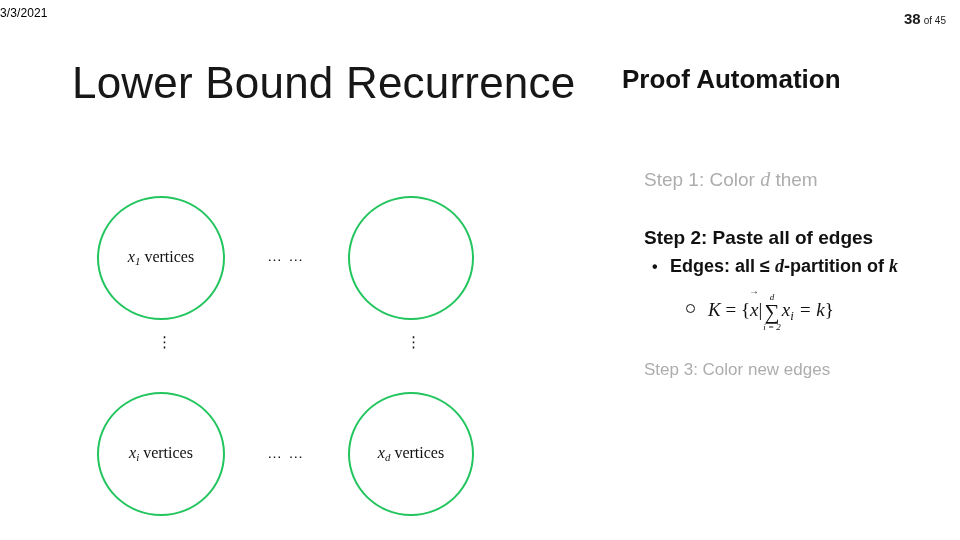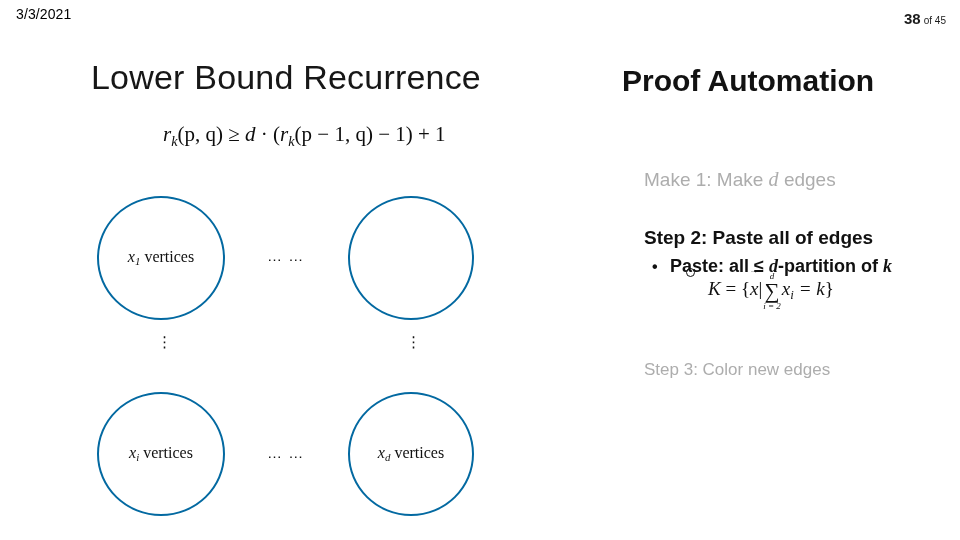"3/3/2021" .date { font-size: 14px -> 12px; left: 16px -> 0 }
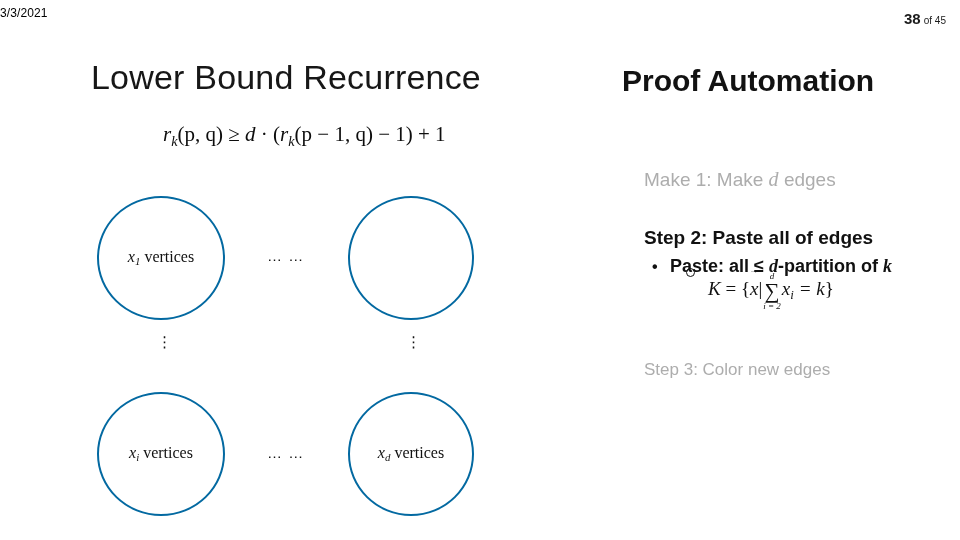"Lower Bound Recurrence" .title-left { font-size: 34px -> 44px; margin-left: 19px -> none }
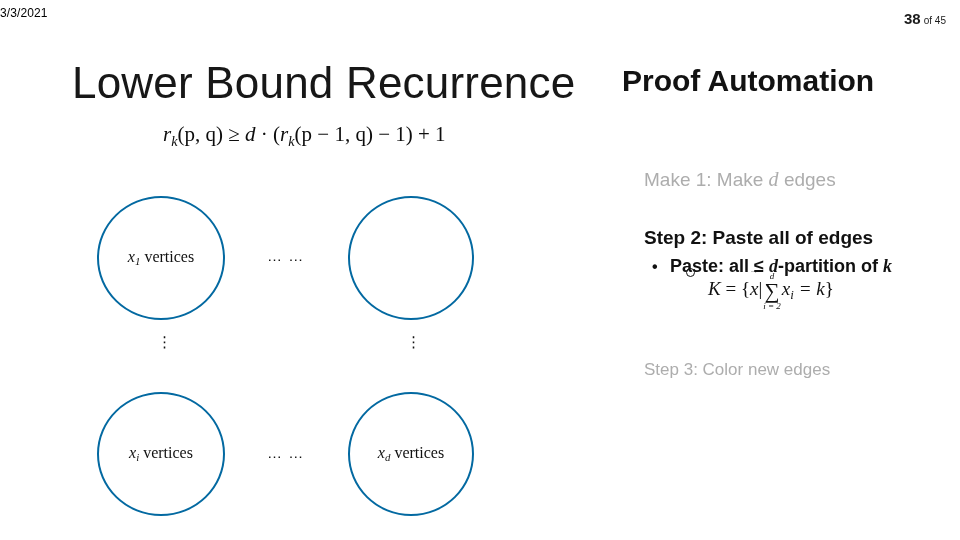"Proof Automation" .title-right { font-size: 30px -> 26px }
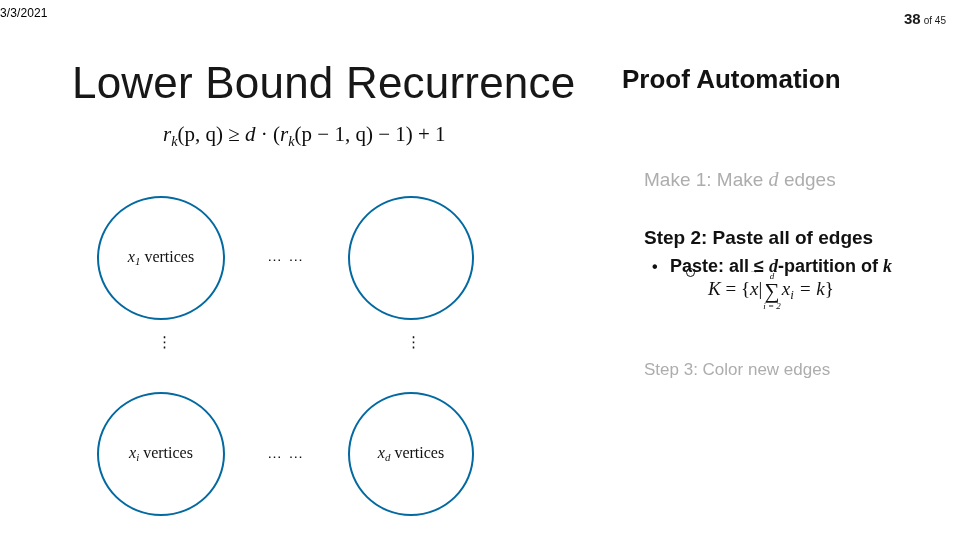"rk(p, q) ≥ d ·" div.formula-main { html: <div> <span>r</span><span>k</span><span>(p, q)</span> <span>≥</span> <span>d</span> <span>·</span> <span>(</span><span>r</span><span>k</span><span>(p − 1, q)</span> <span>− 1</span><span>)</span> <span>+ 1</span> </div> -> none }
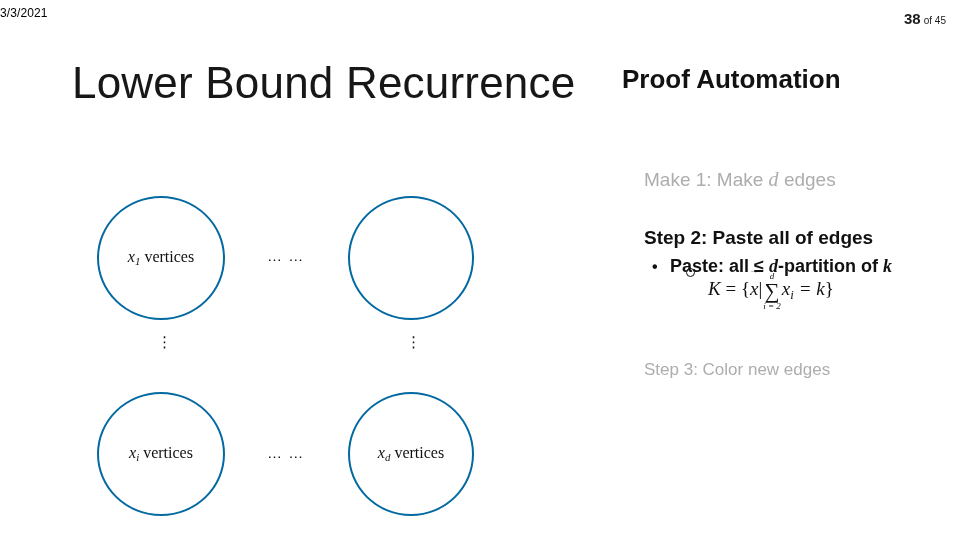"Make 1: Make" span { text: Make 1: Make -> Step 1: Color }
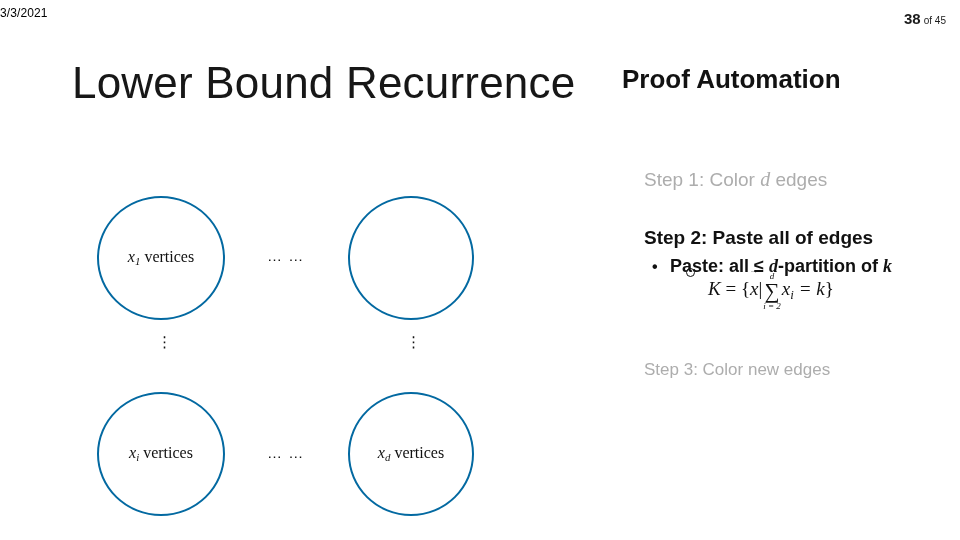"edges" span { text: edges -> them }
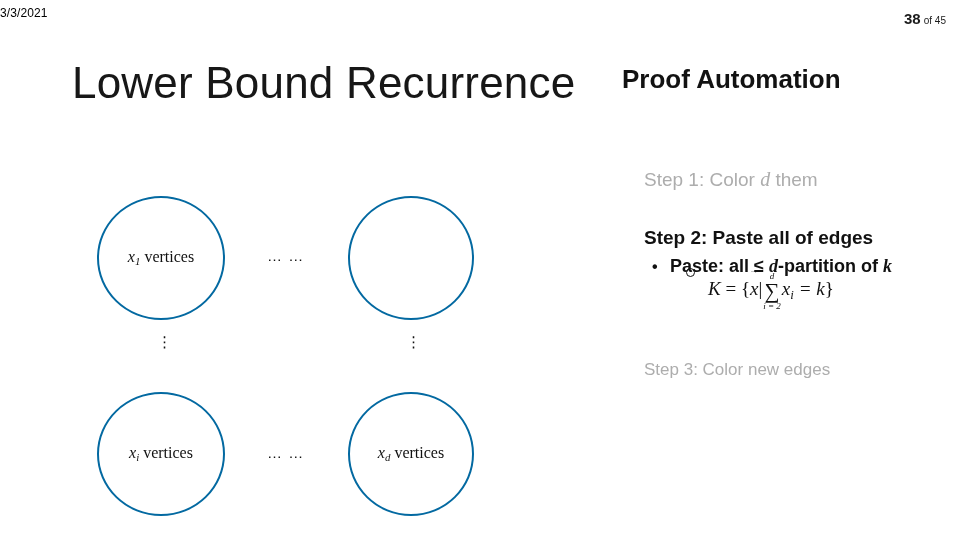"x1 vertices" .circle { border: 2px solid #0369a1 -> 2px solid #22c55e }
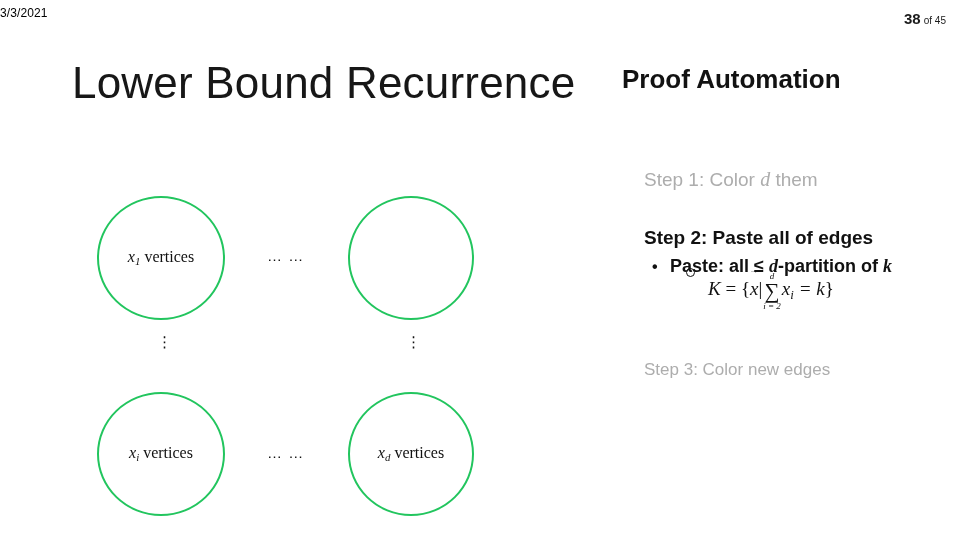"Paste: all ≤" span { text: Paste -> Edges }
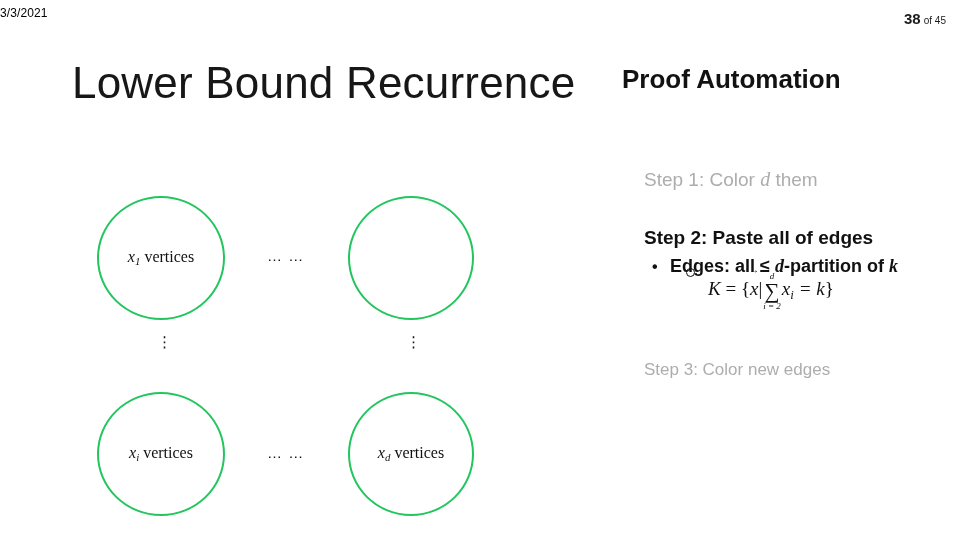"K = {x|" .subbullet { align-items: flex-start -> center; top: 271px -> 292px }
